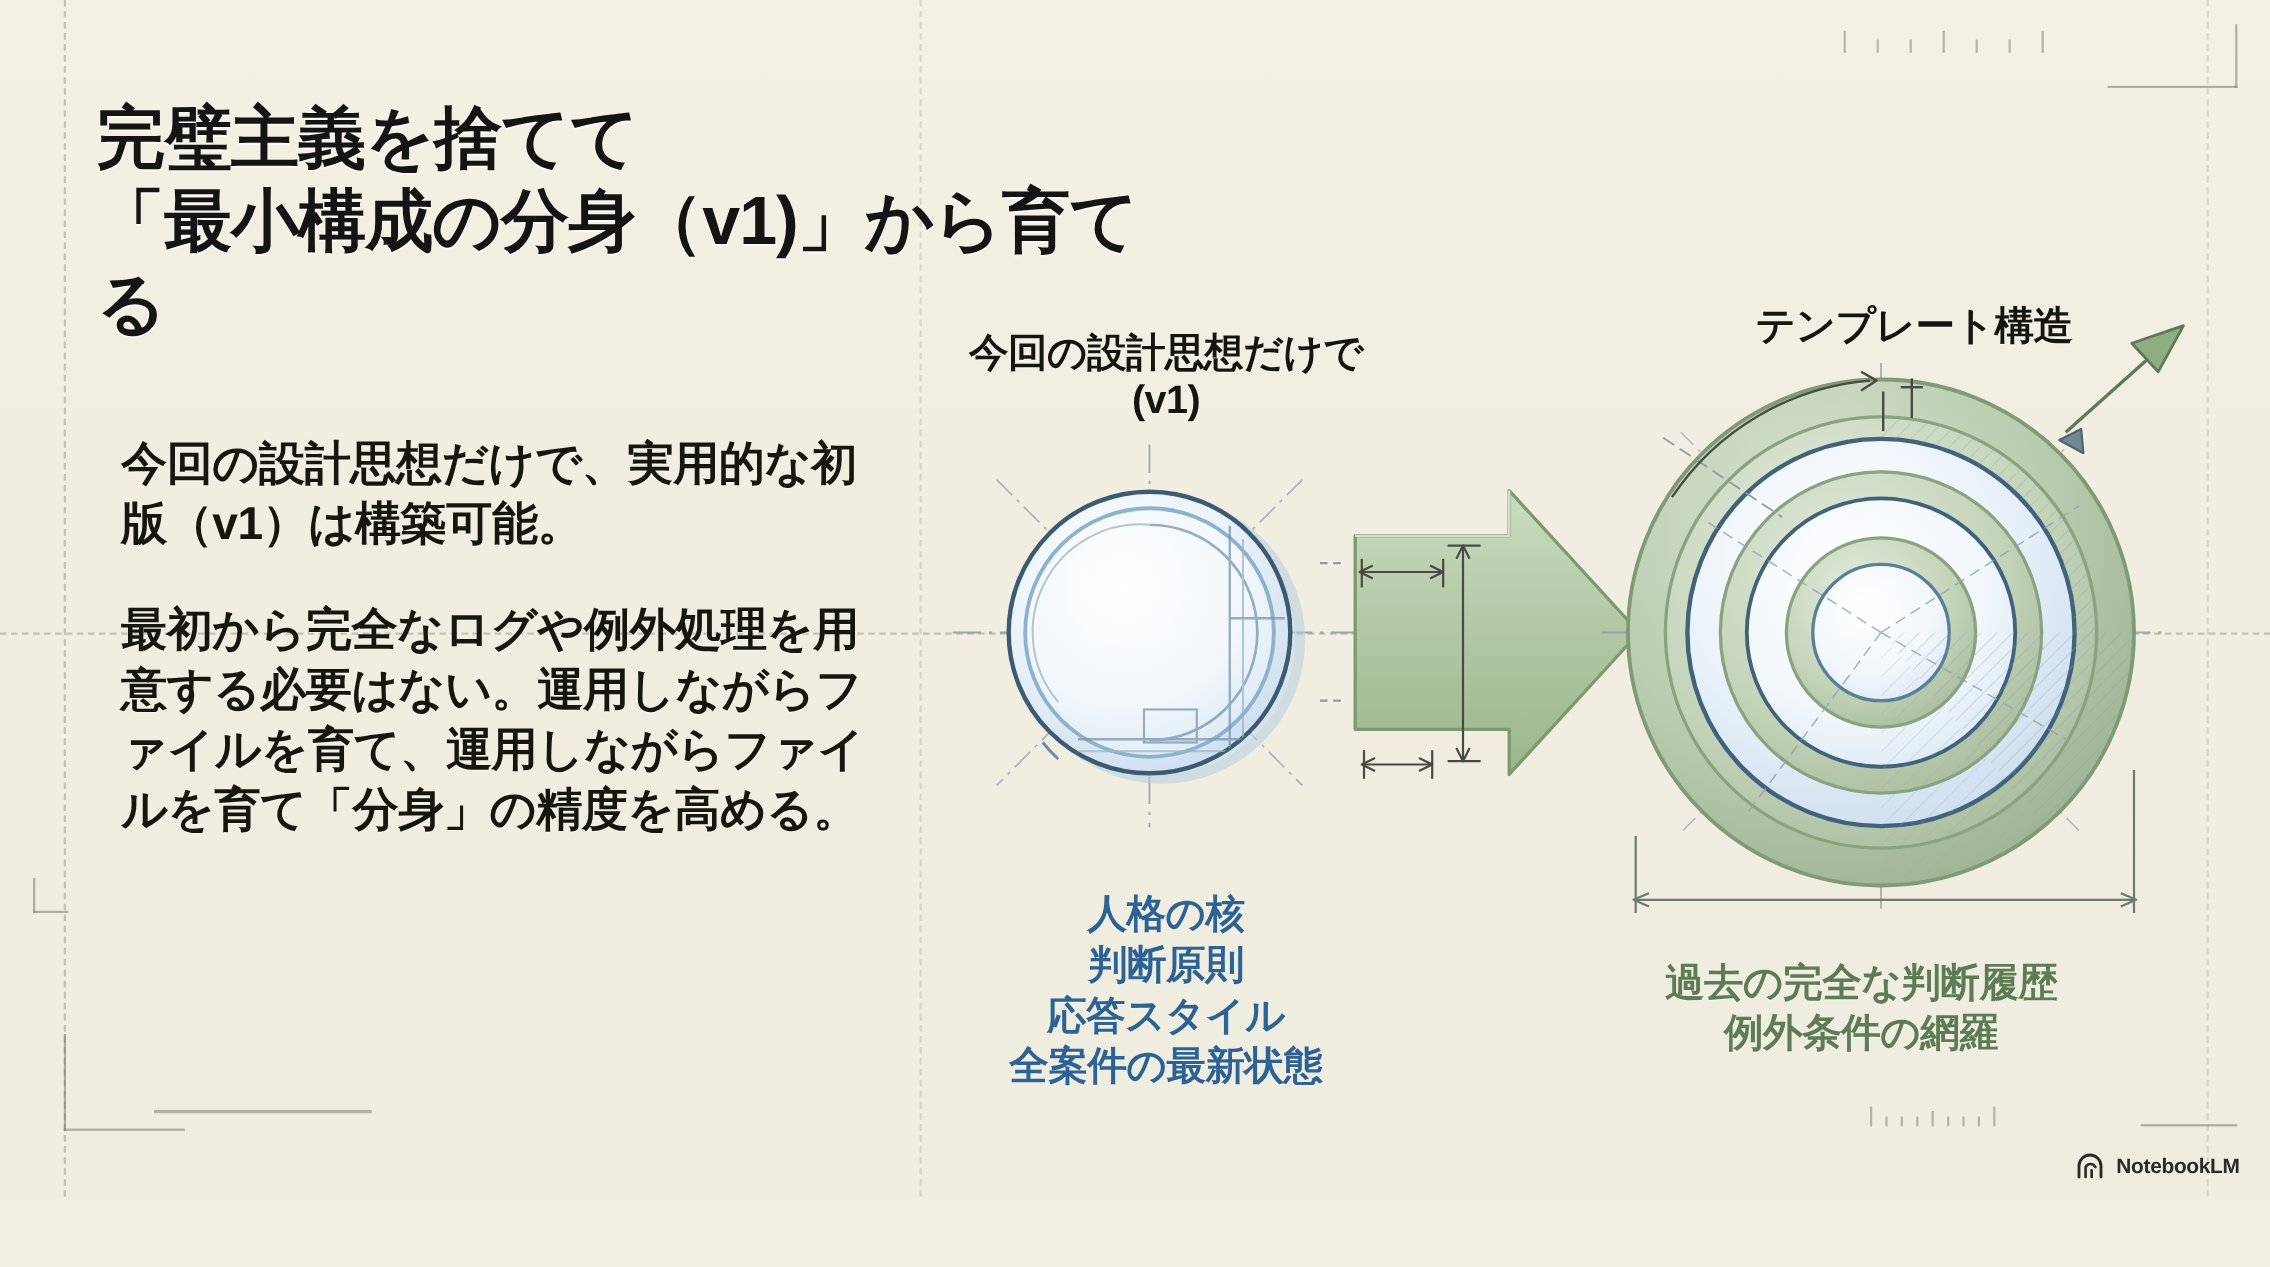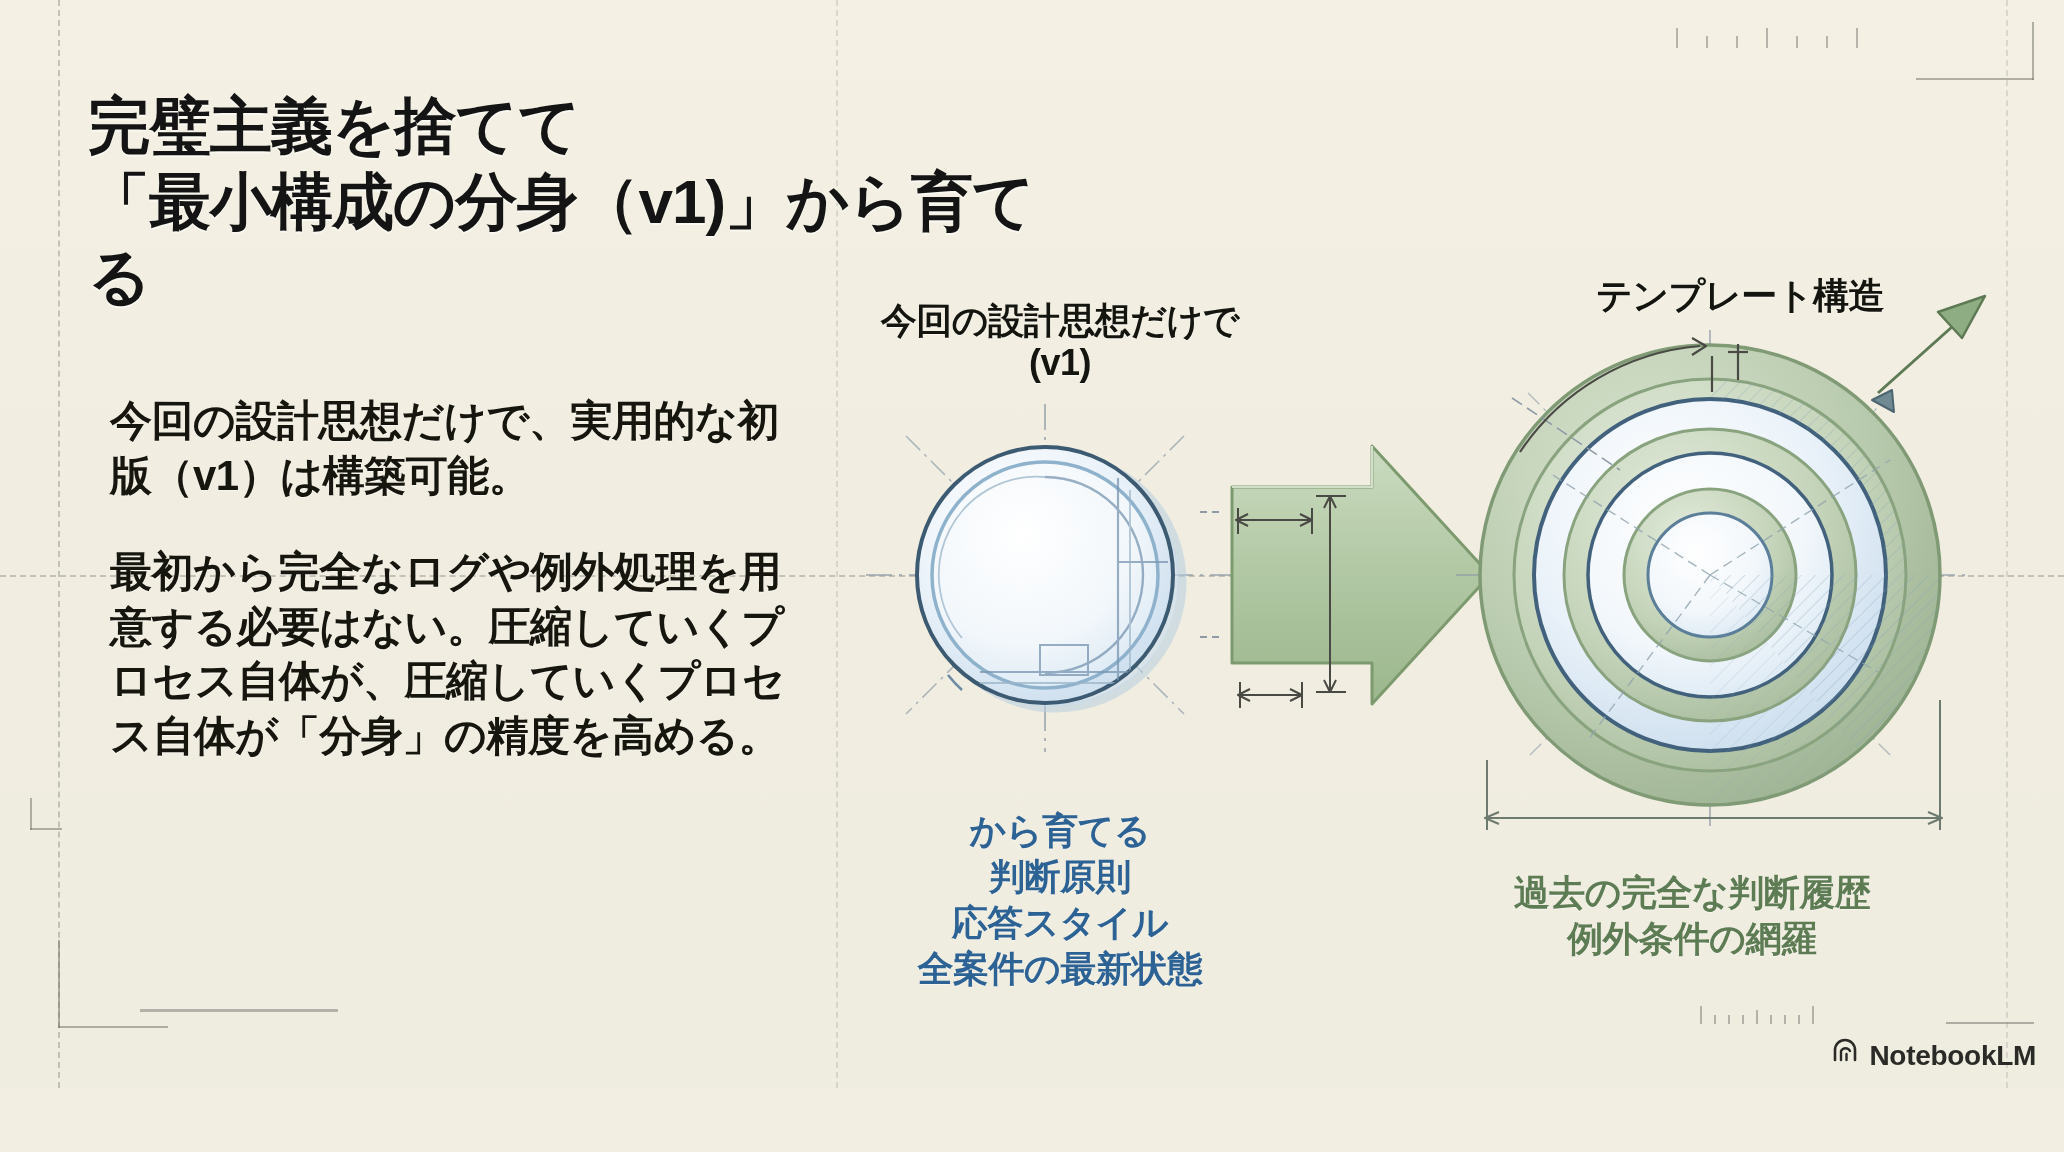"最初から完全なログや例外処理を用意する必要はない。圧縮していくプロセス自体が、圧" p.para { text: 圧縮していくプロセス自体が、圧縮していくプロセス自体が -> 運用しながらファイルを育て、運用しながらファイルを育て }
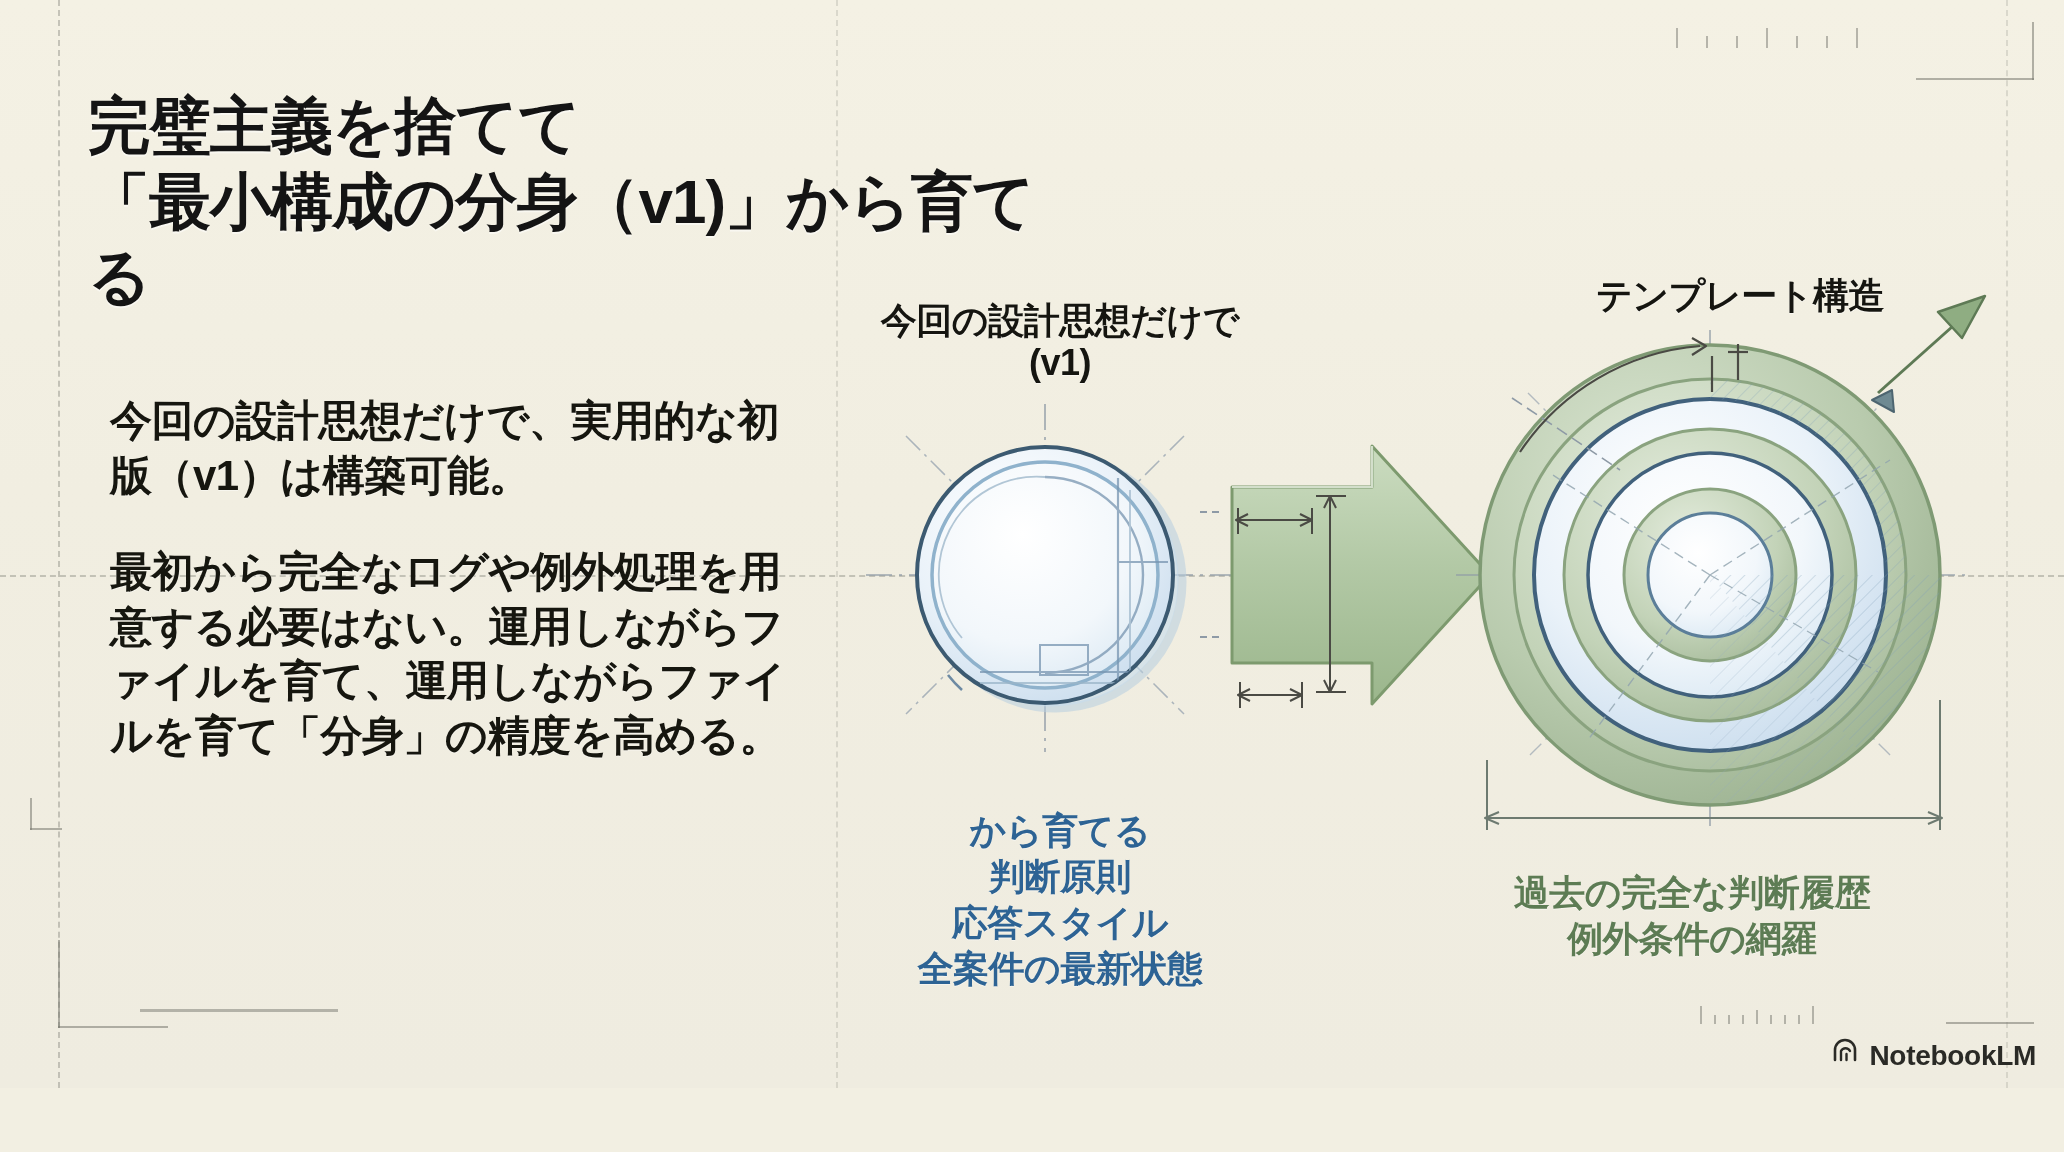"から育てる" div { text: から育てる -> 人格の核 }
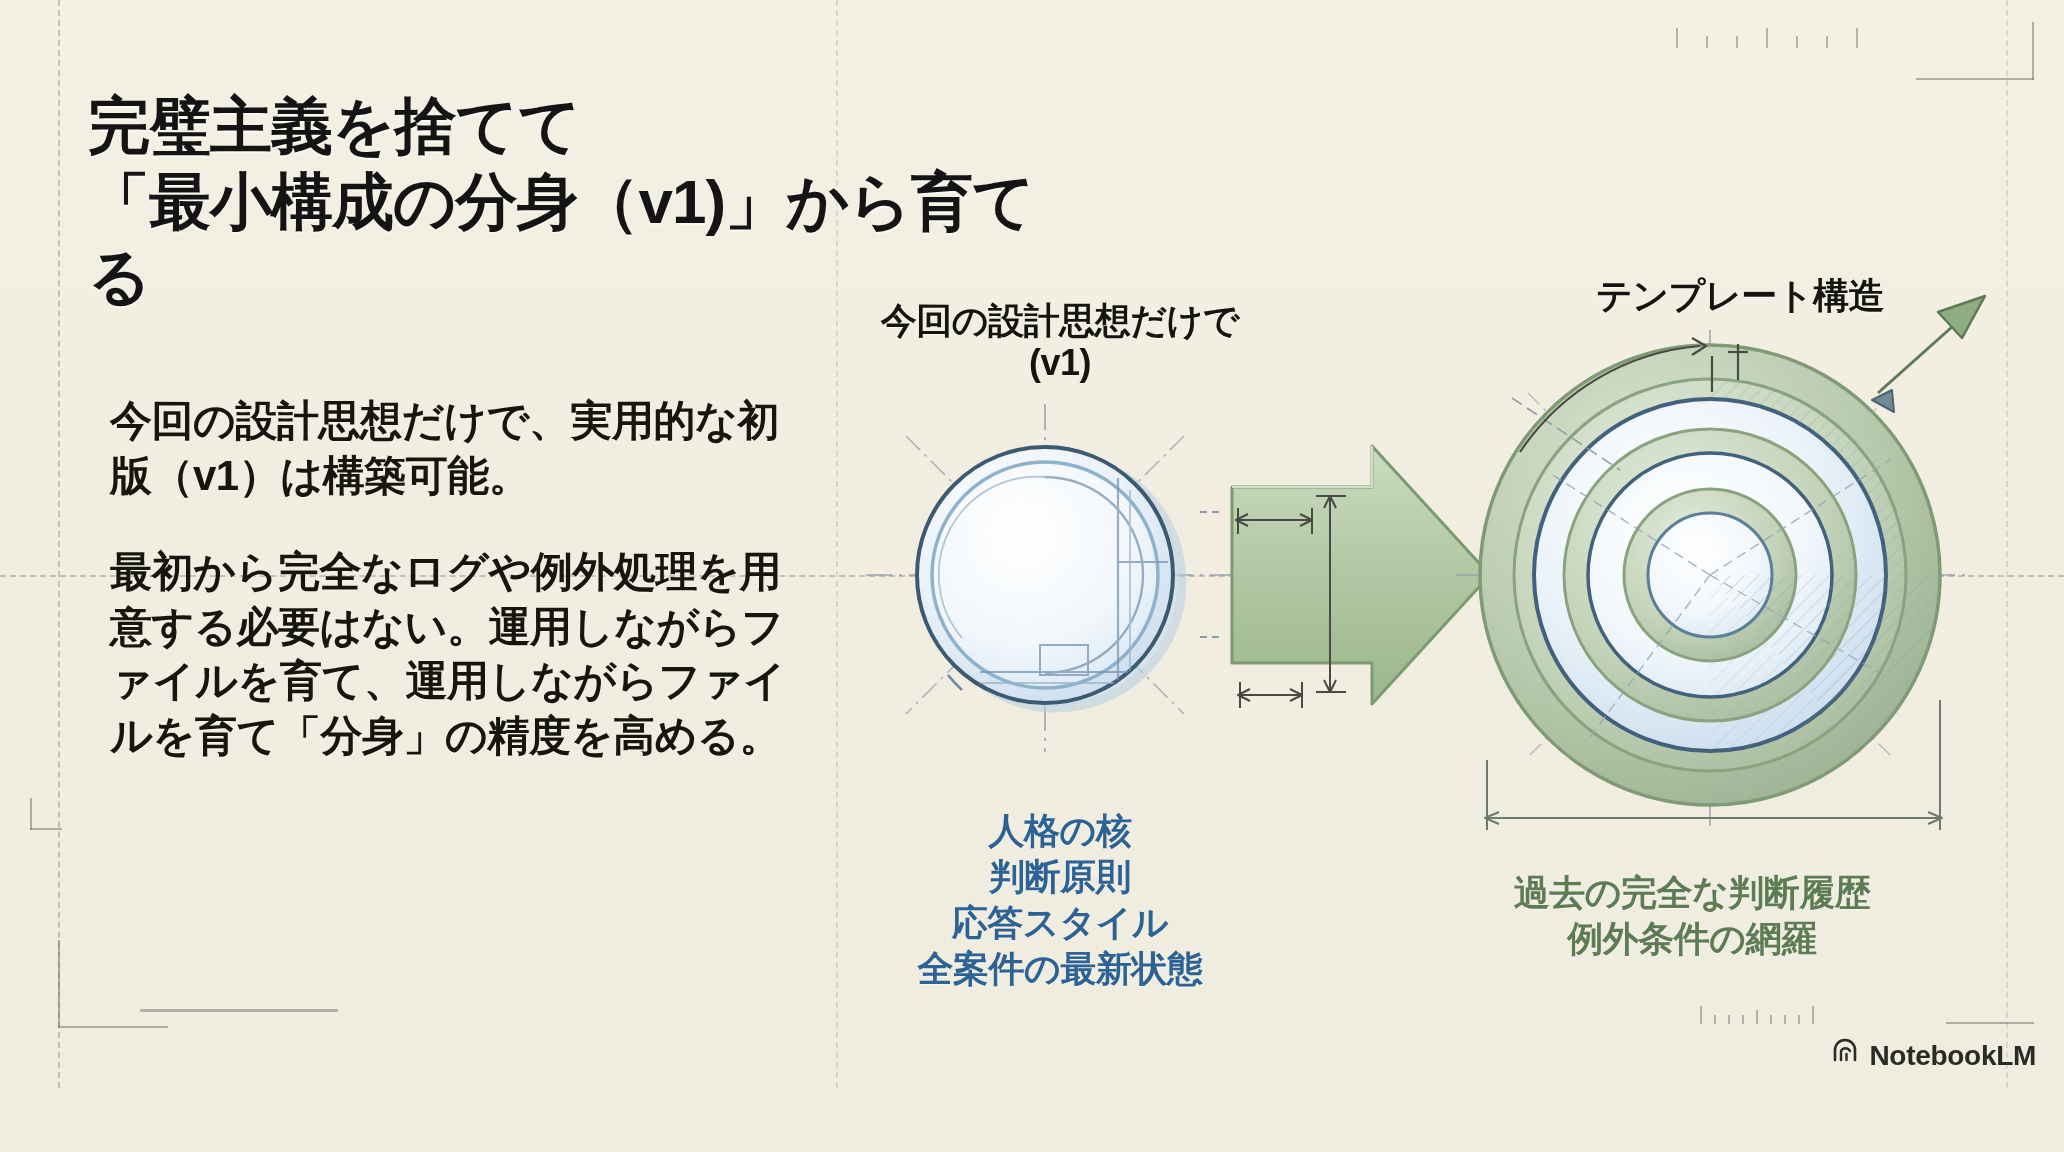"NotebookLM" .watermark { font-size: 28px -> 19px }
